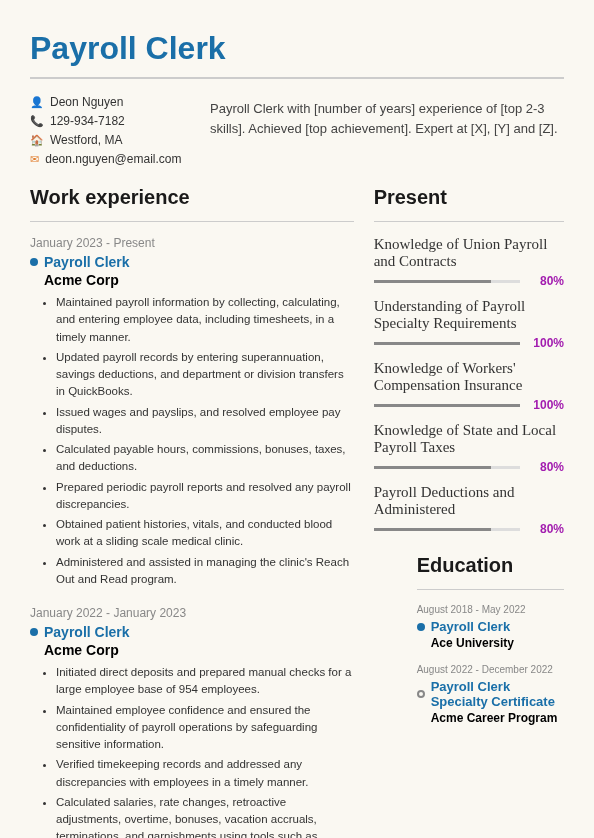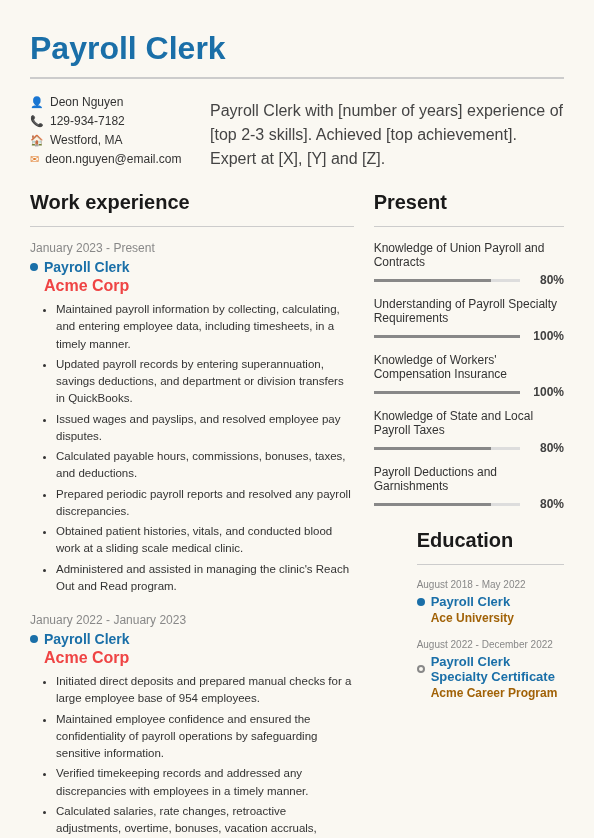"Payroll Clerk with [number of" .summary-text { font-size: 16px -> 13px }
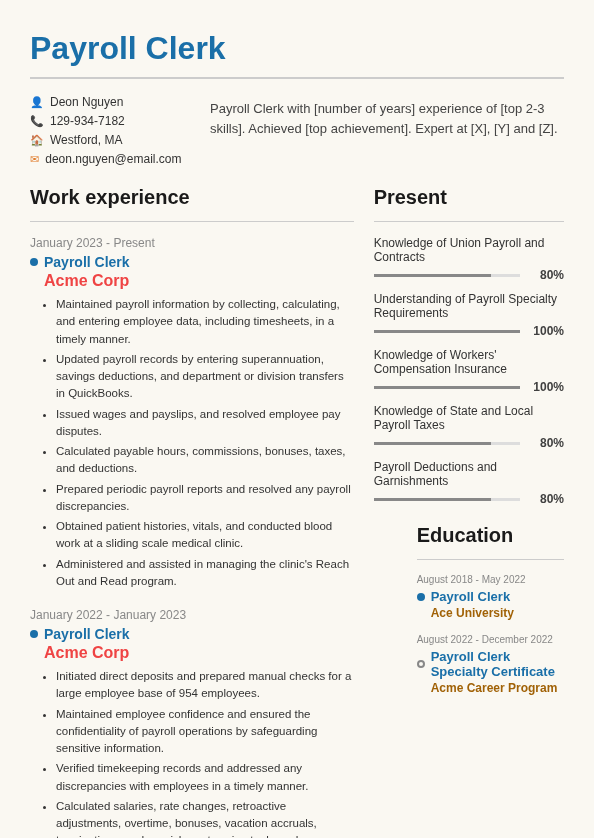"Knowledge of Union Payroll and" .skill-label { font-family: none -> Liberation Serif, serif; font-size: 12px -> 15px }
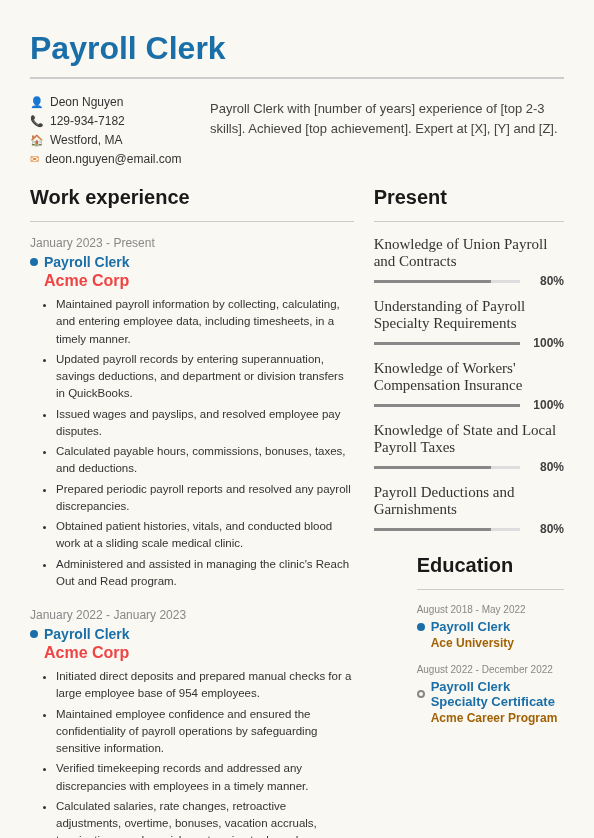"Acme Corp" .company-name { color: #ef4444 -> #000000; font-size: 16px -> 14px }
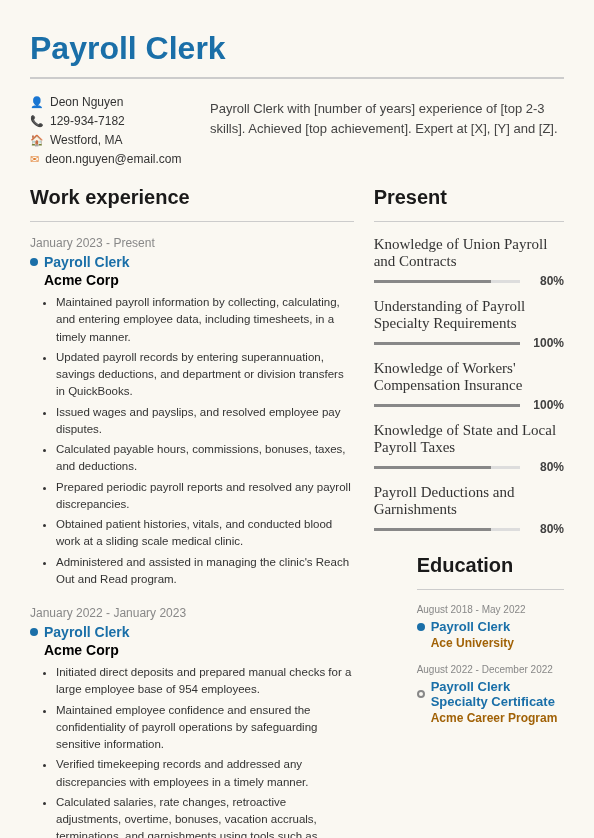"80%" .skill-pct { color: #404040 -> #a21caf }
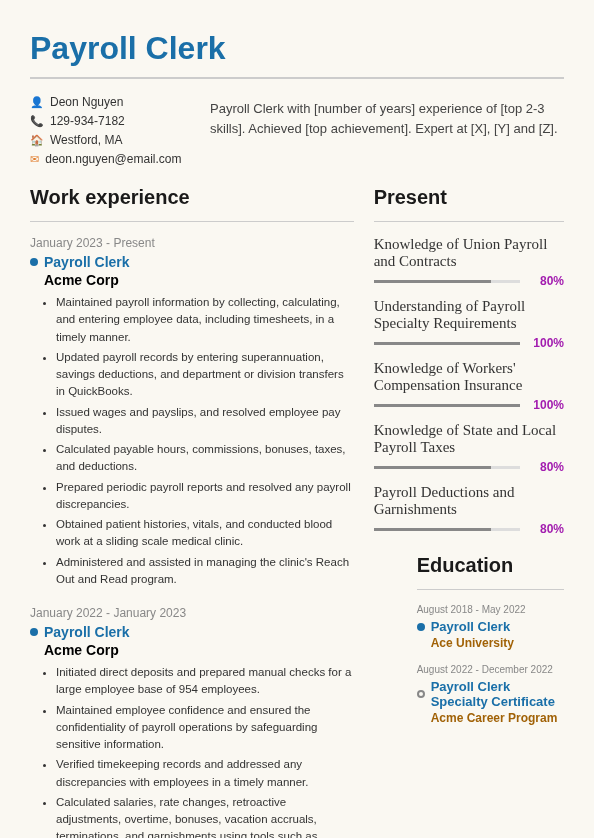"Payroll Deductions and Garnishments" div.skill-label { text: Garnishments -> Administered }
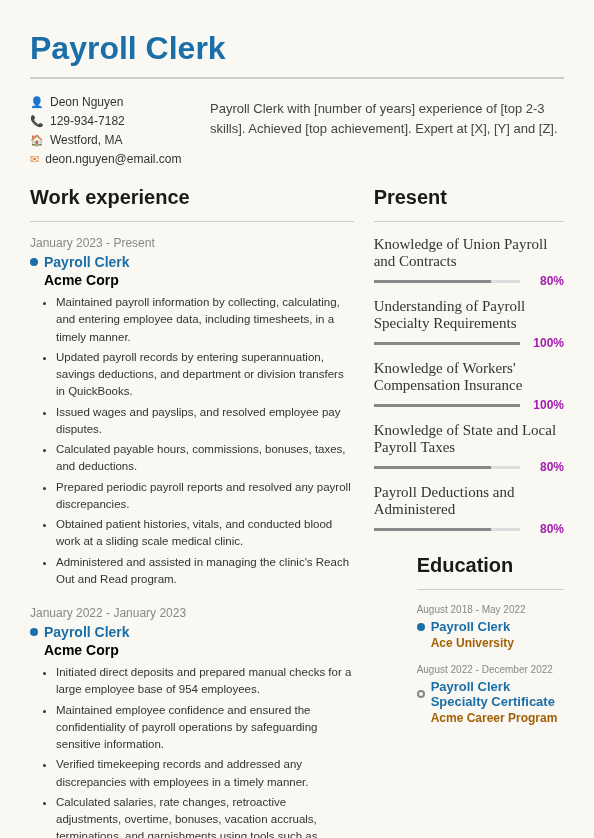"Ace University" .edu-institution { color: #a16207 -> #000000 }
